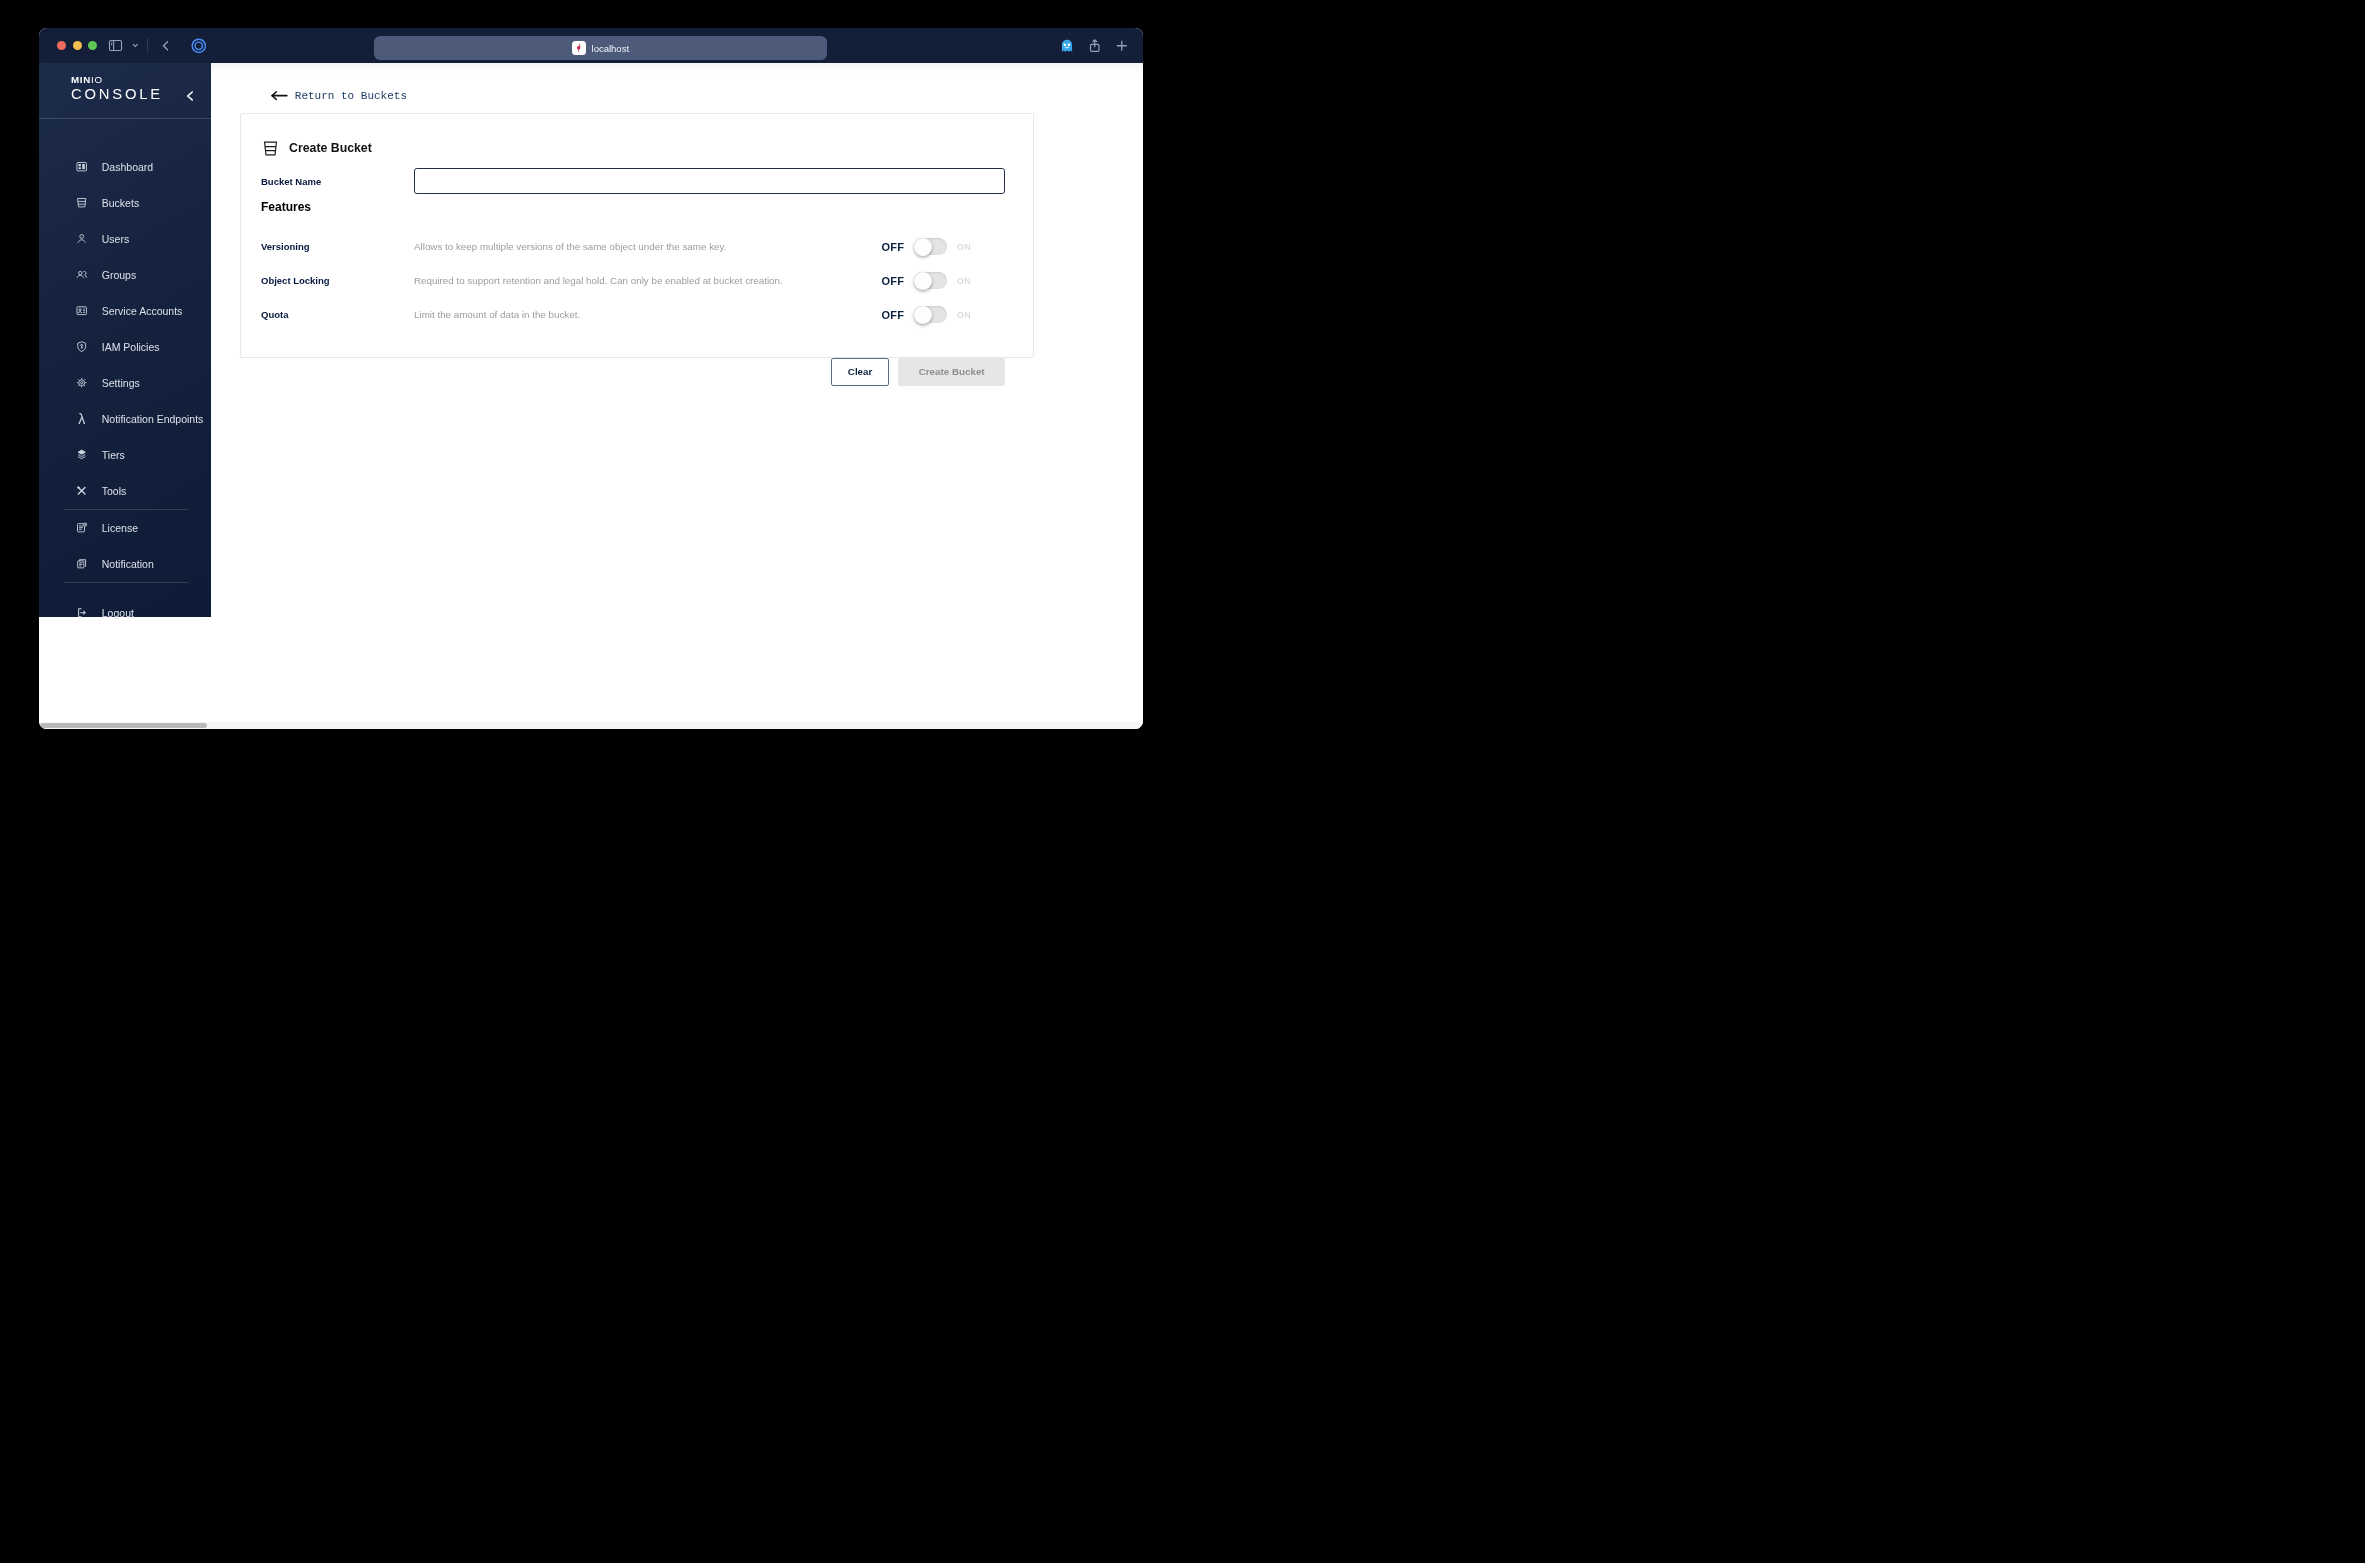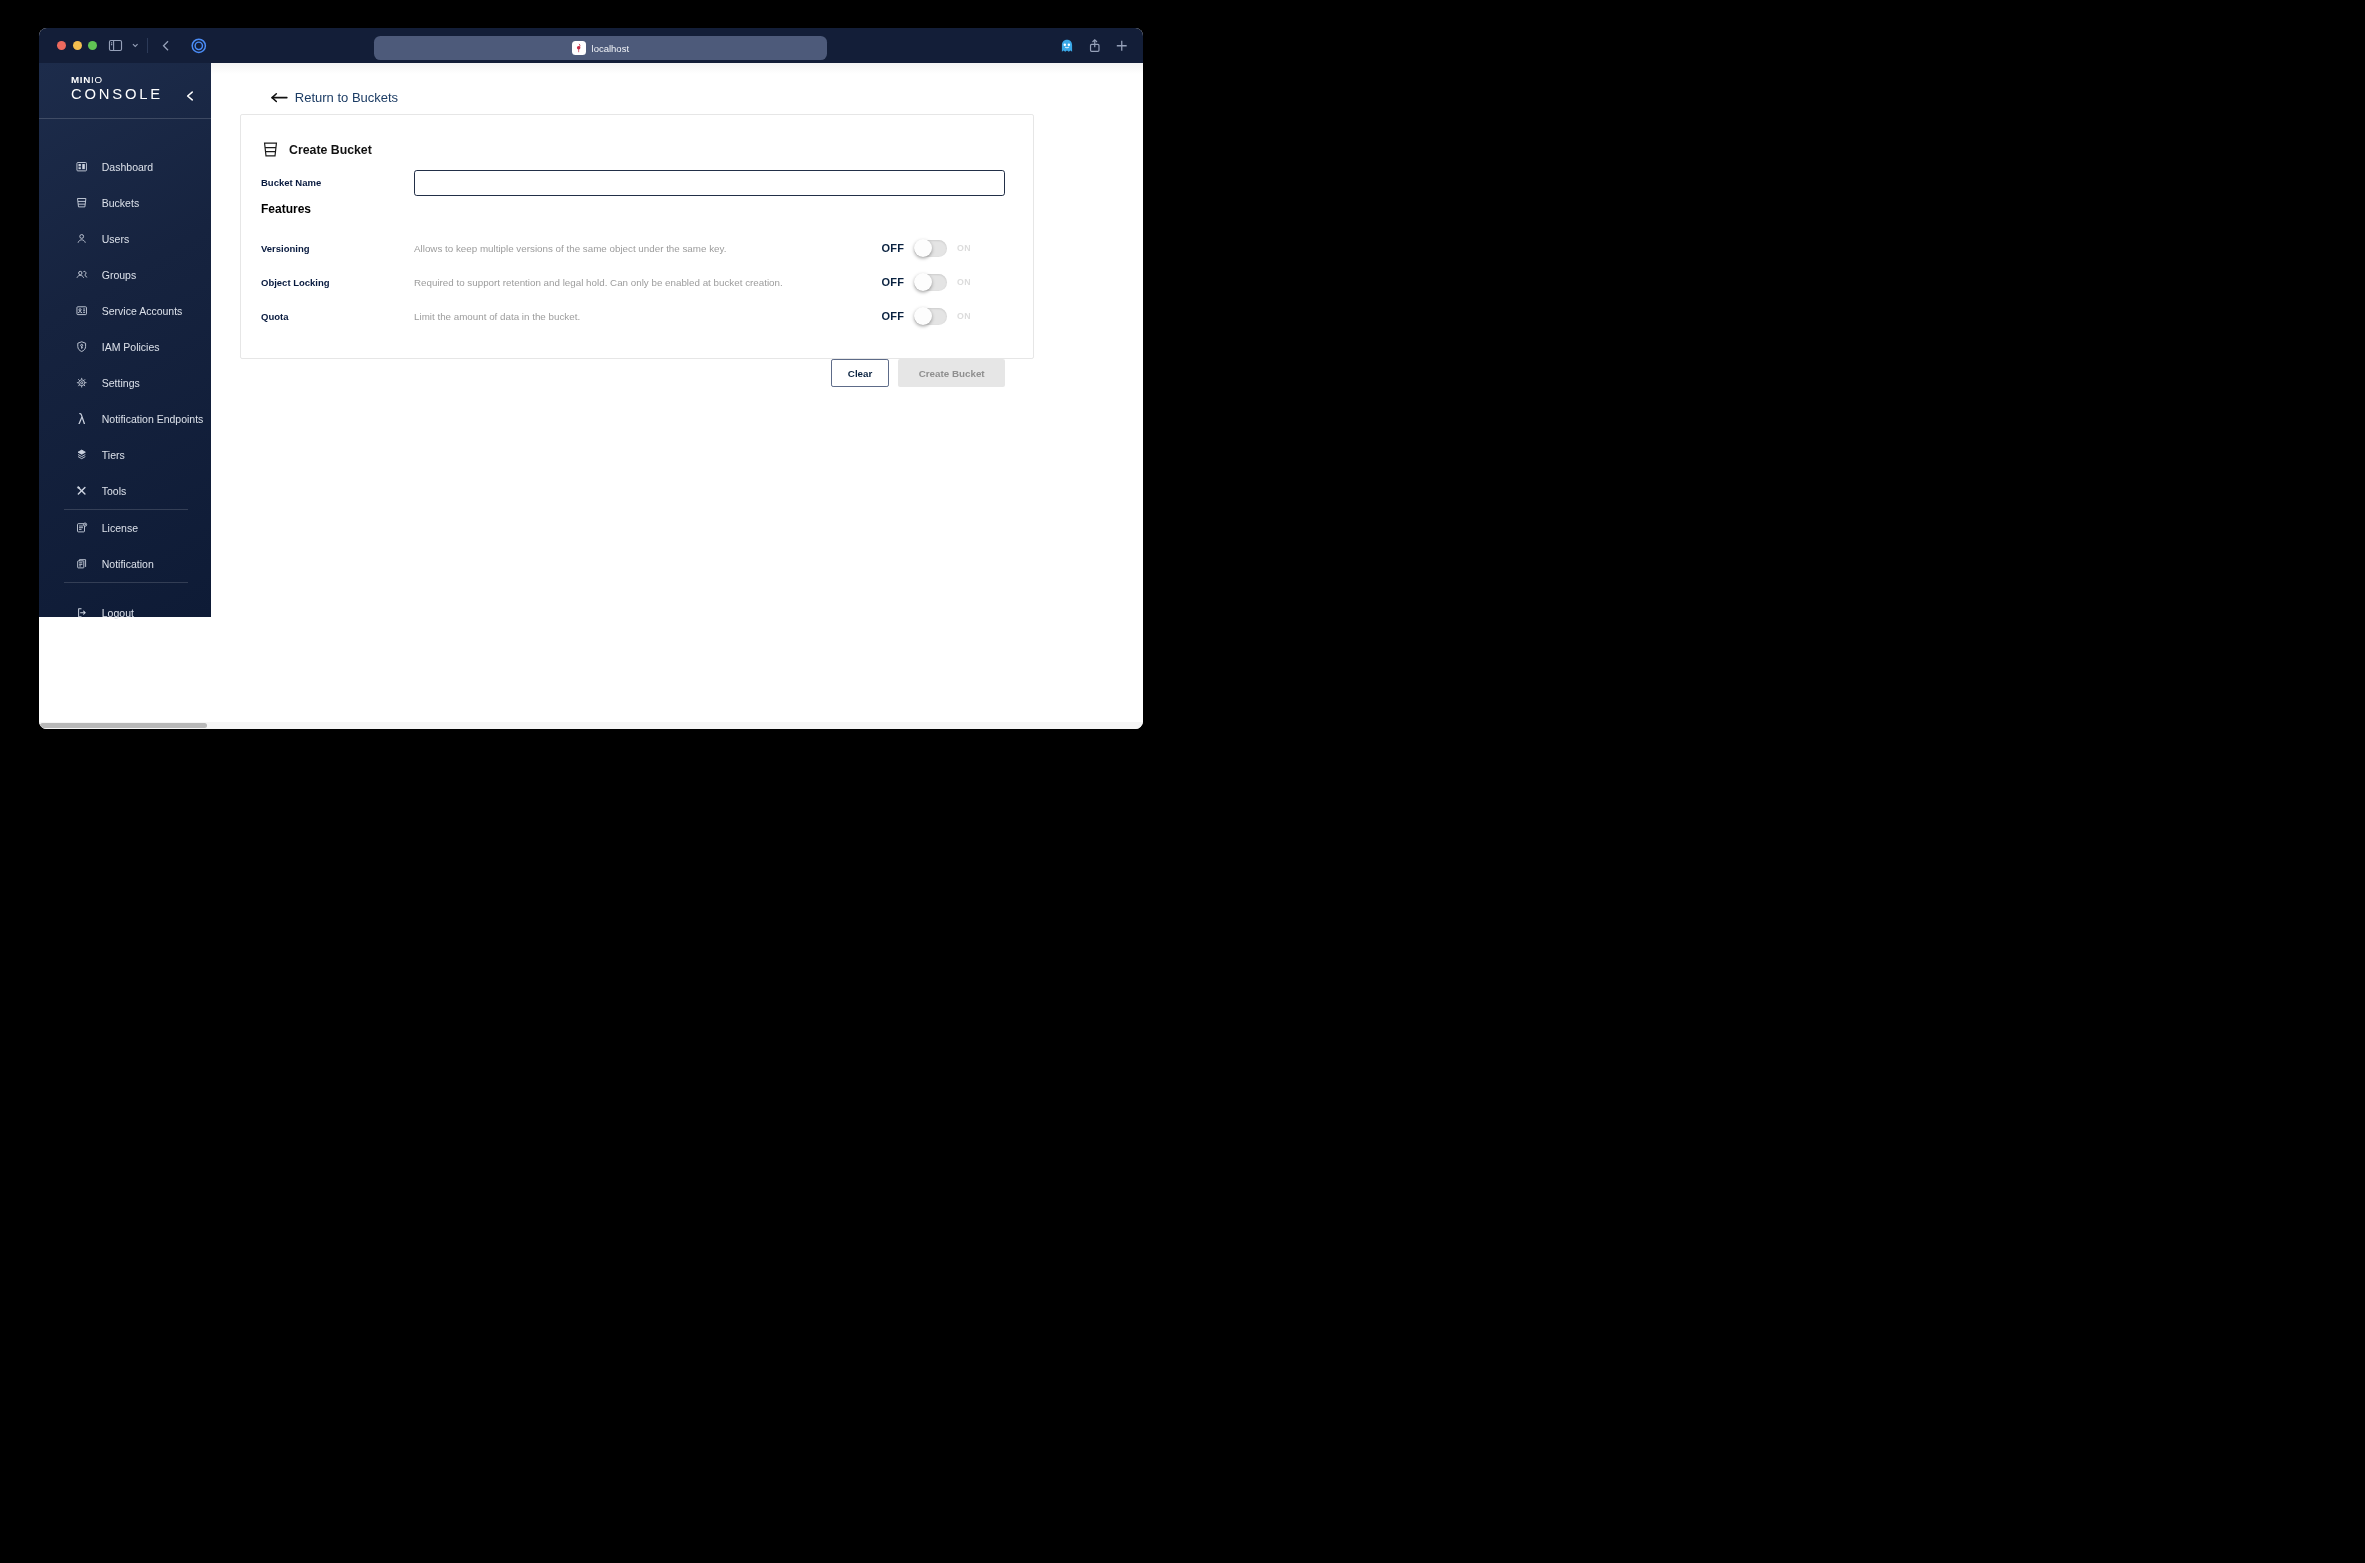"Return to Buckets" .back-link .txt { font-family: none -> Liberation Mono, monospace; font-size: 13px -> 11px }
